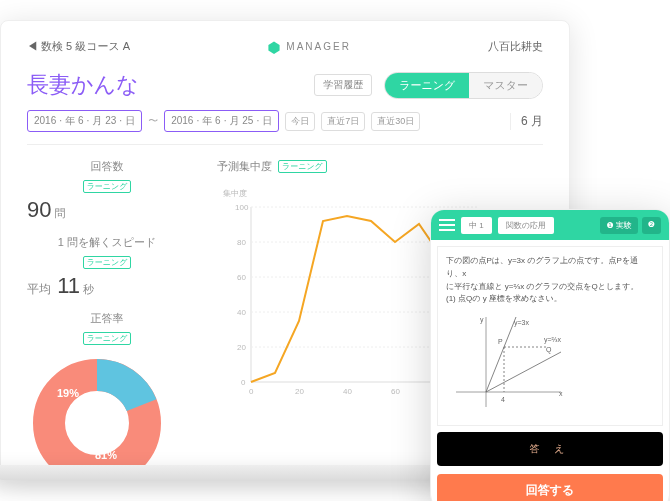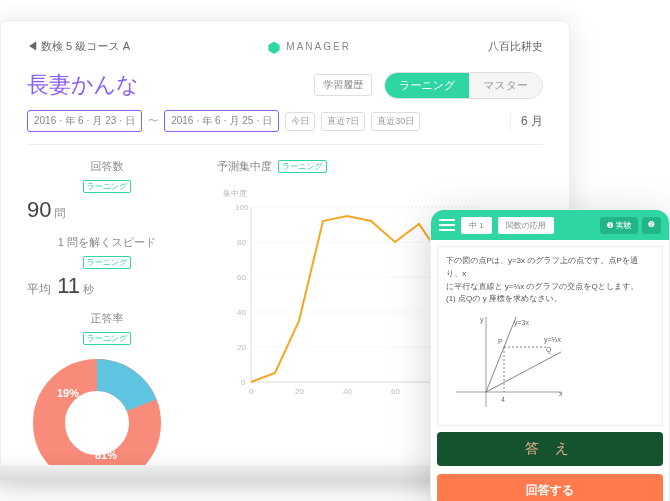"答 え" .answer-area { background: #14532d -> #000000; font-size: 14px -> 10px }
